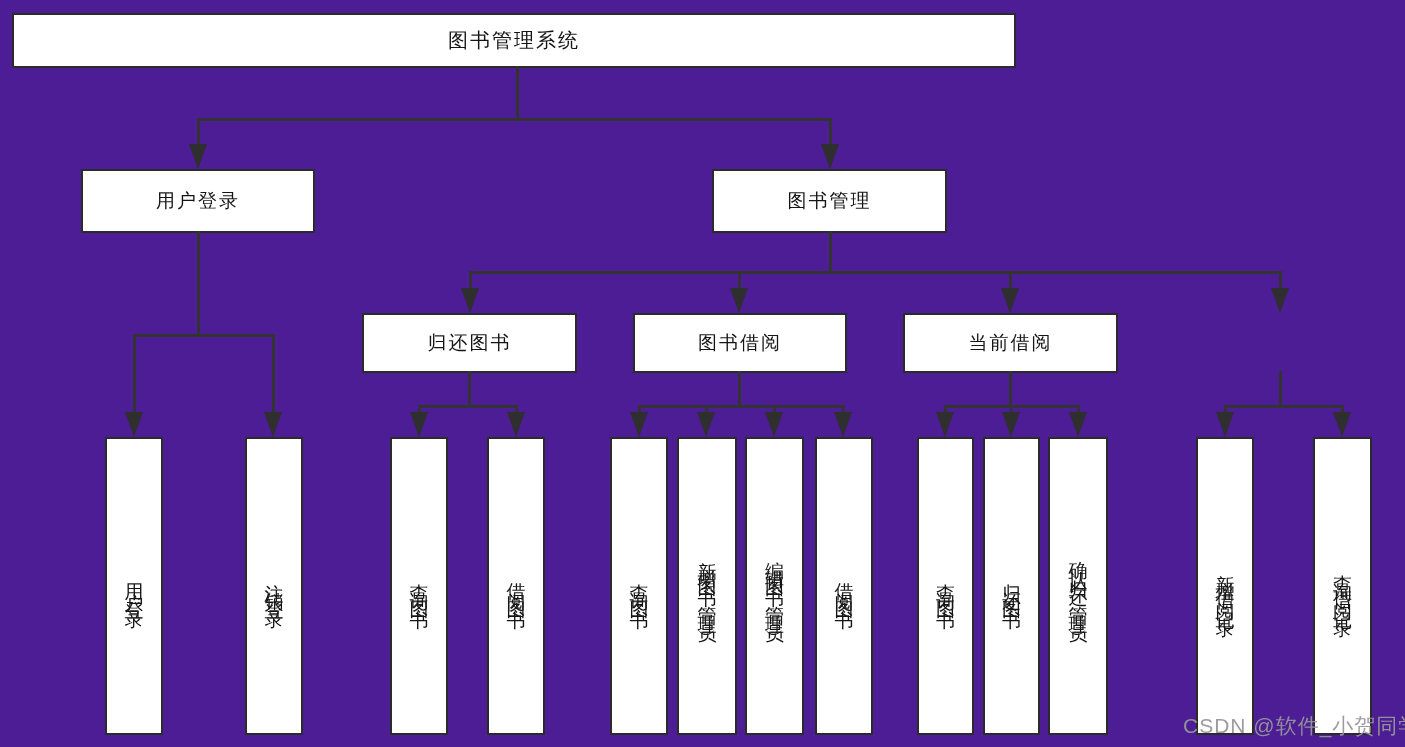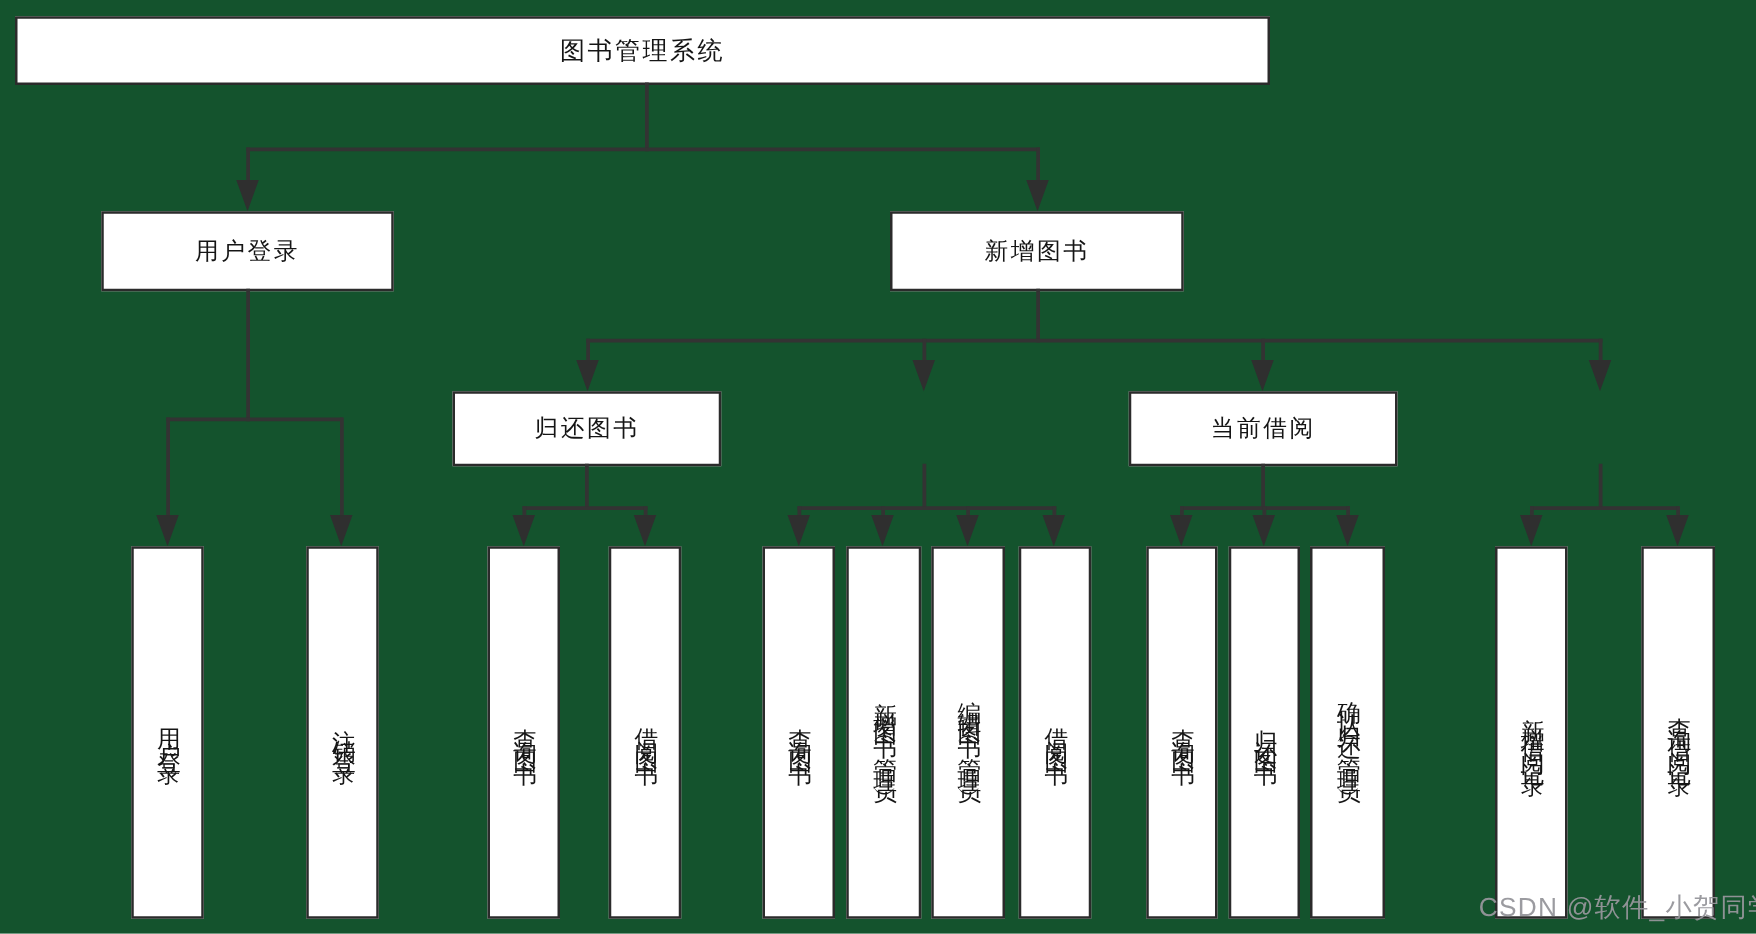"图书管理系统" #canvas { background: #14532d -> #4c1d95 }
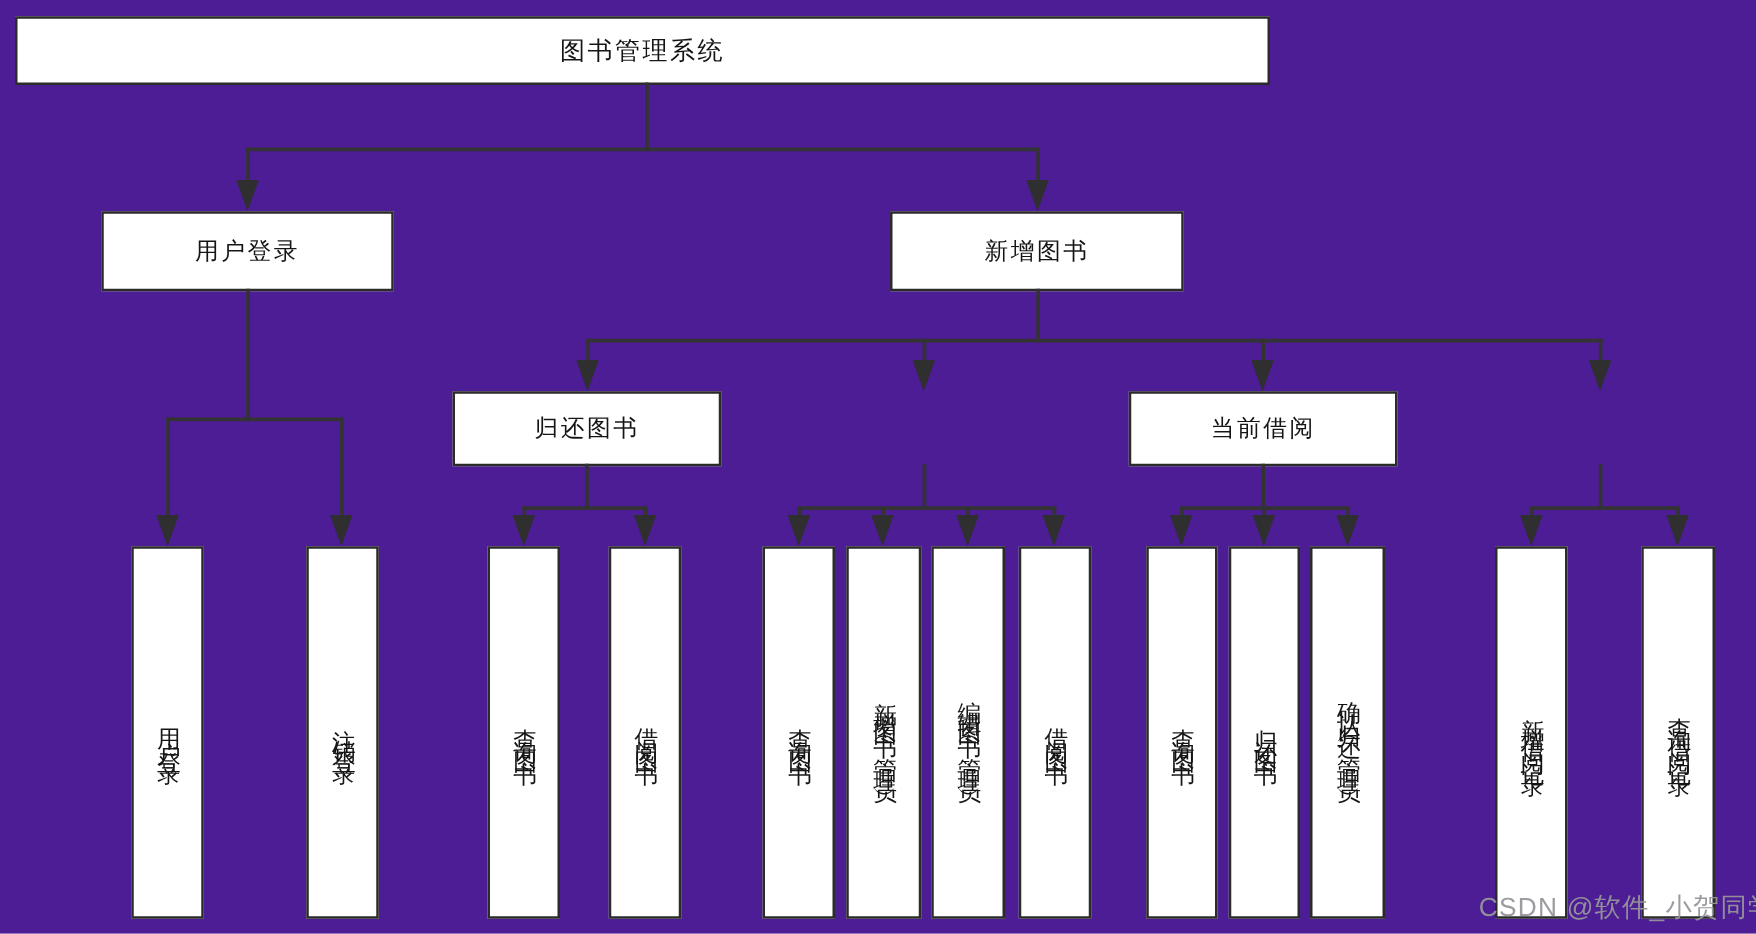"新增图书" span { text: 新增图书 -> 图书管理 }
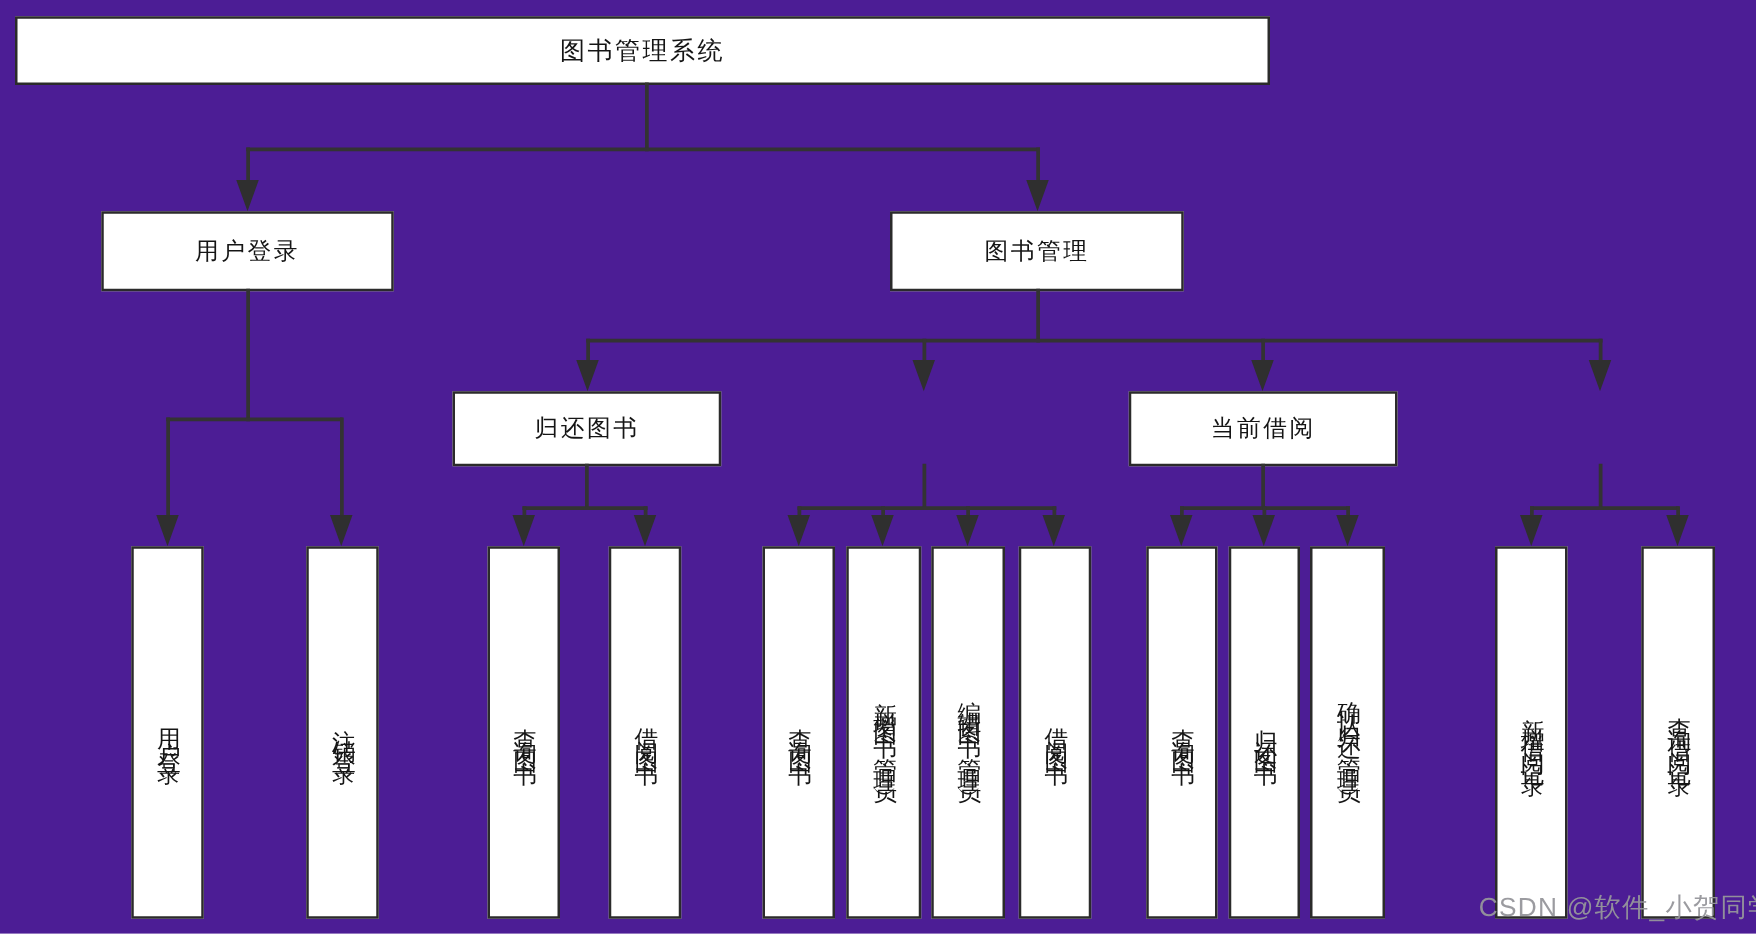"图书借阅" div.hbox { html: none -> <div> <span>图书借阅</span> </div> }
